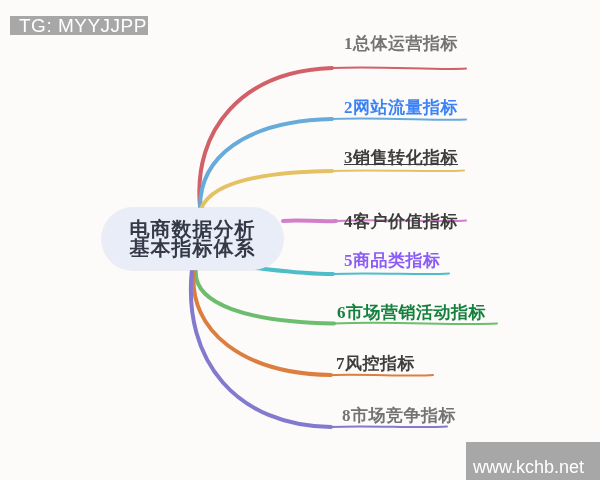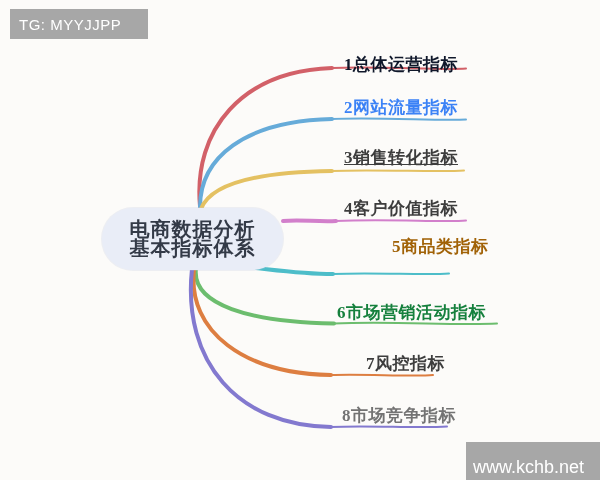"TG: MYYJJPP" #wm-top { font-size: 15px -> 19px; height: 30px -> 19px; top: 9px -> 16px }
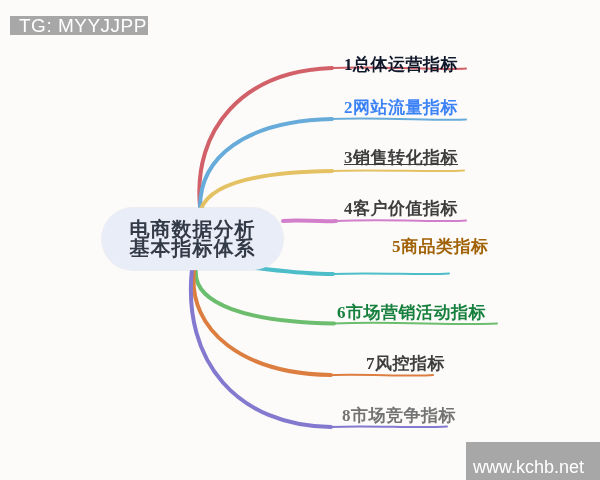"1总体运营指标" div.branch-label { color: #0f172a -> #737373; top: 53px -> 32px }
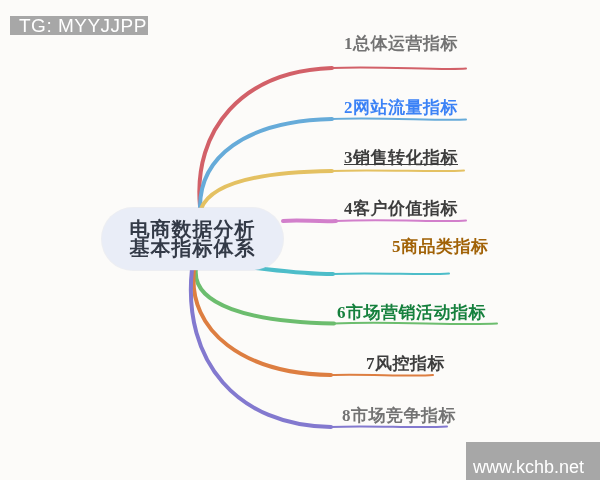"4客户价值指标" div.branch-label { top: 197px -> 210px }
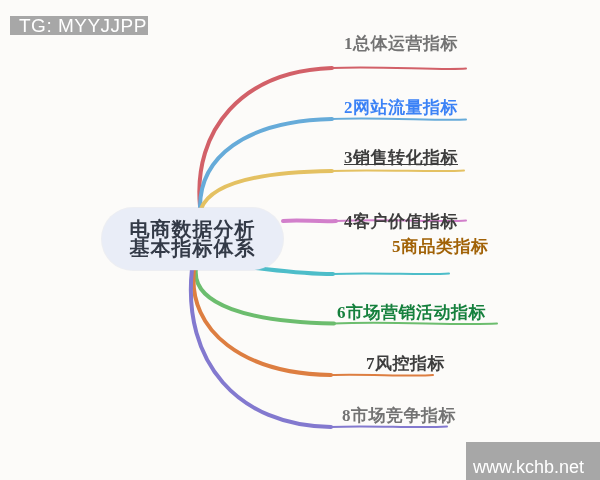"5商品类指标" div.branch-label { color: #a16207 -> #8b5cf6; margin-left: 48px -> none; top: 235px -> 249px }
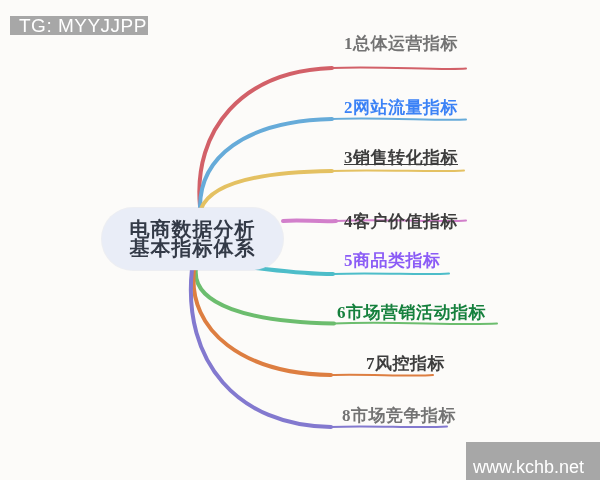"7风控指标" div.branch-label { left: 366px -> 336px }
